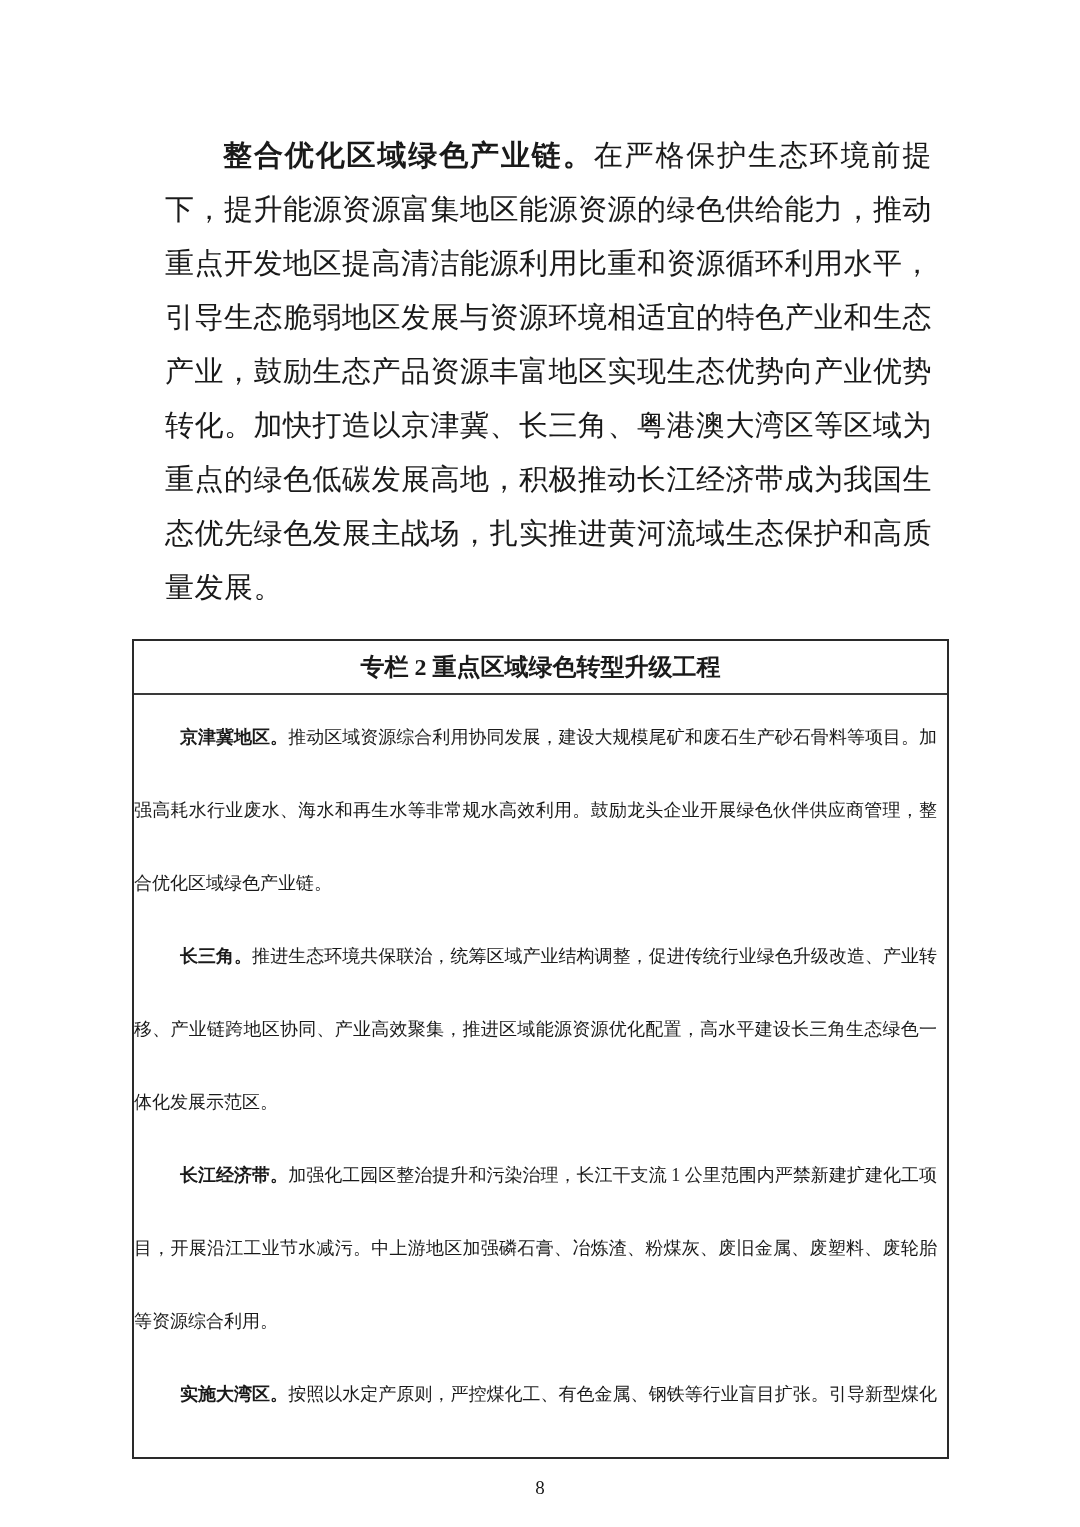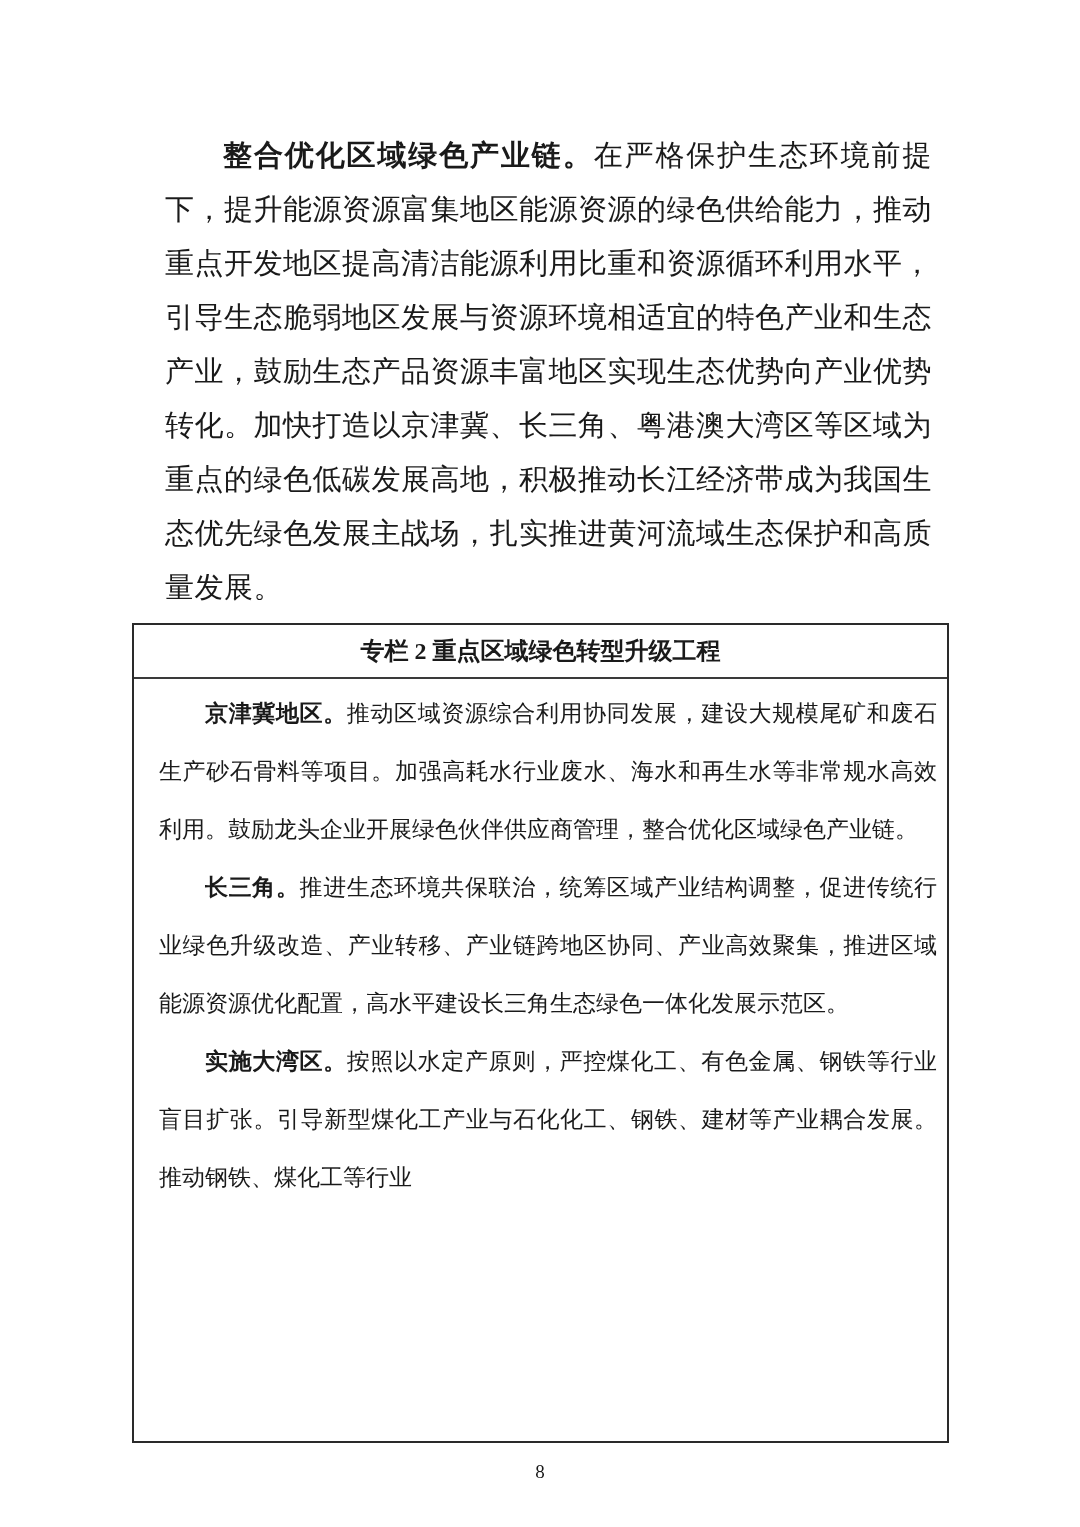"专栏 2 重点区域绿色转型升级工程" .feature-box { margin: 9px 0 0 132px -> 25px 0 0 132px }
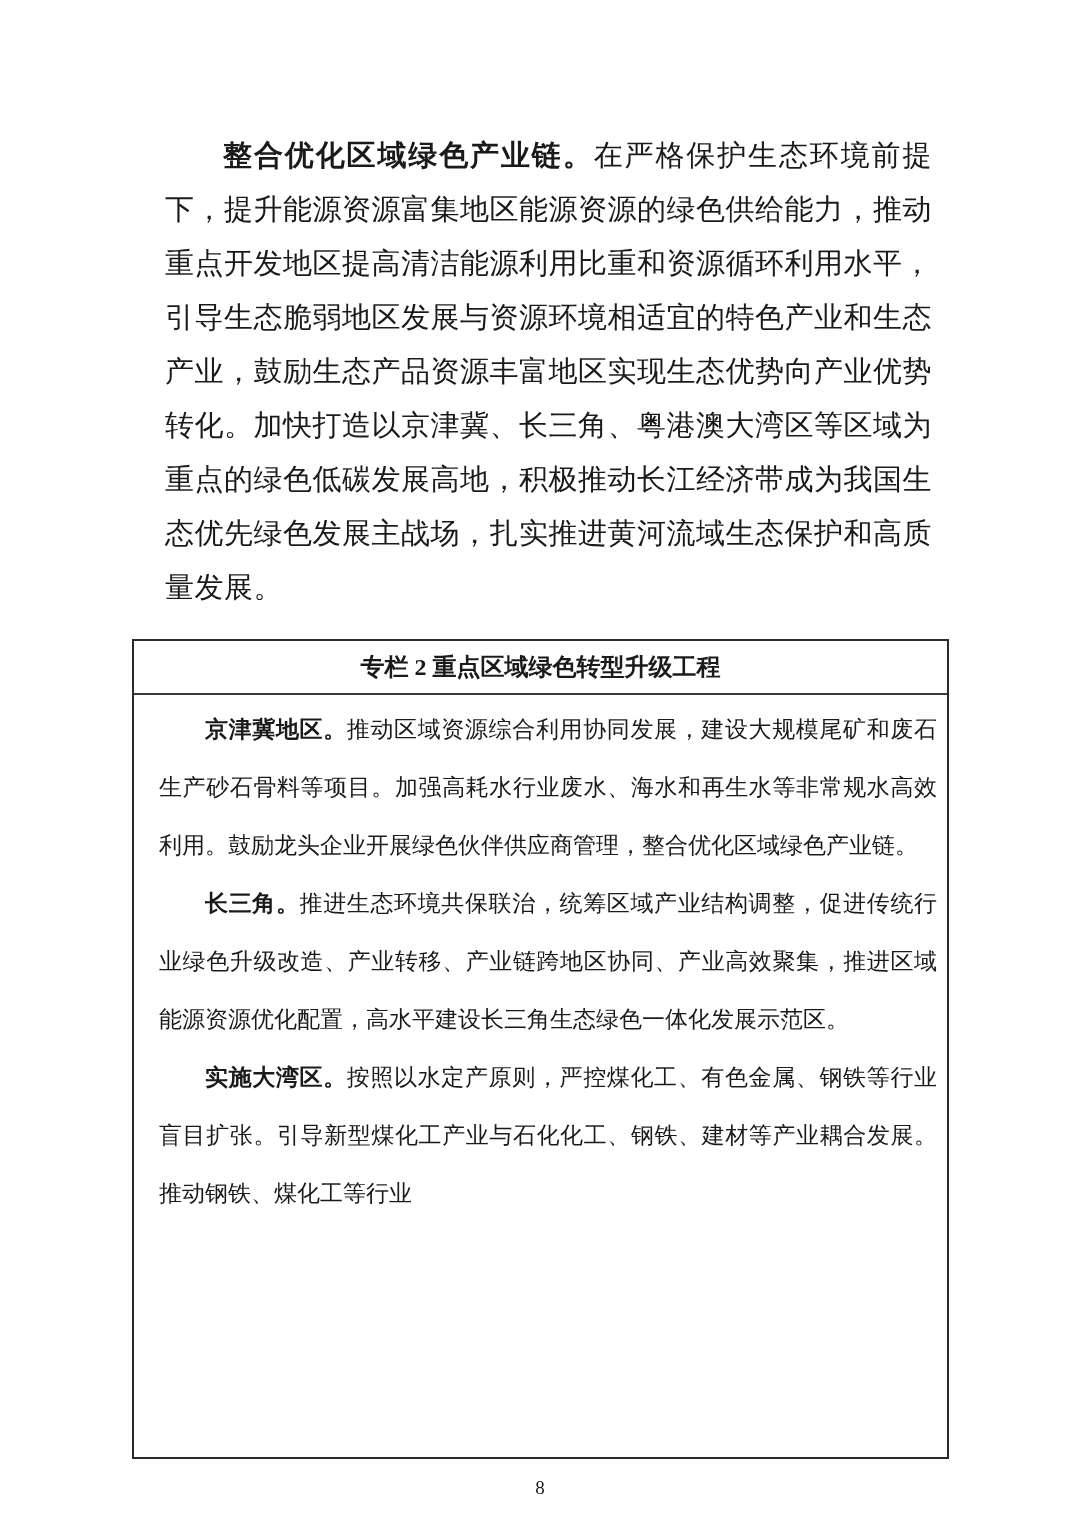"京津冀地区。推动区域资源综合利用协同发展，建设大规模尾矿和废石生产砂石骨料等项目" .box-body { font-size: 23px -> 18px; line-height: 58px -> 73px; padding: 6px 10px 0 25px -> 6px 10px 0 0 }
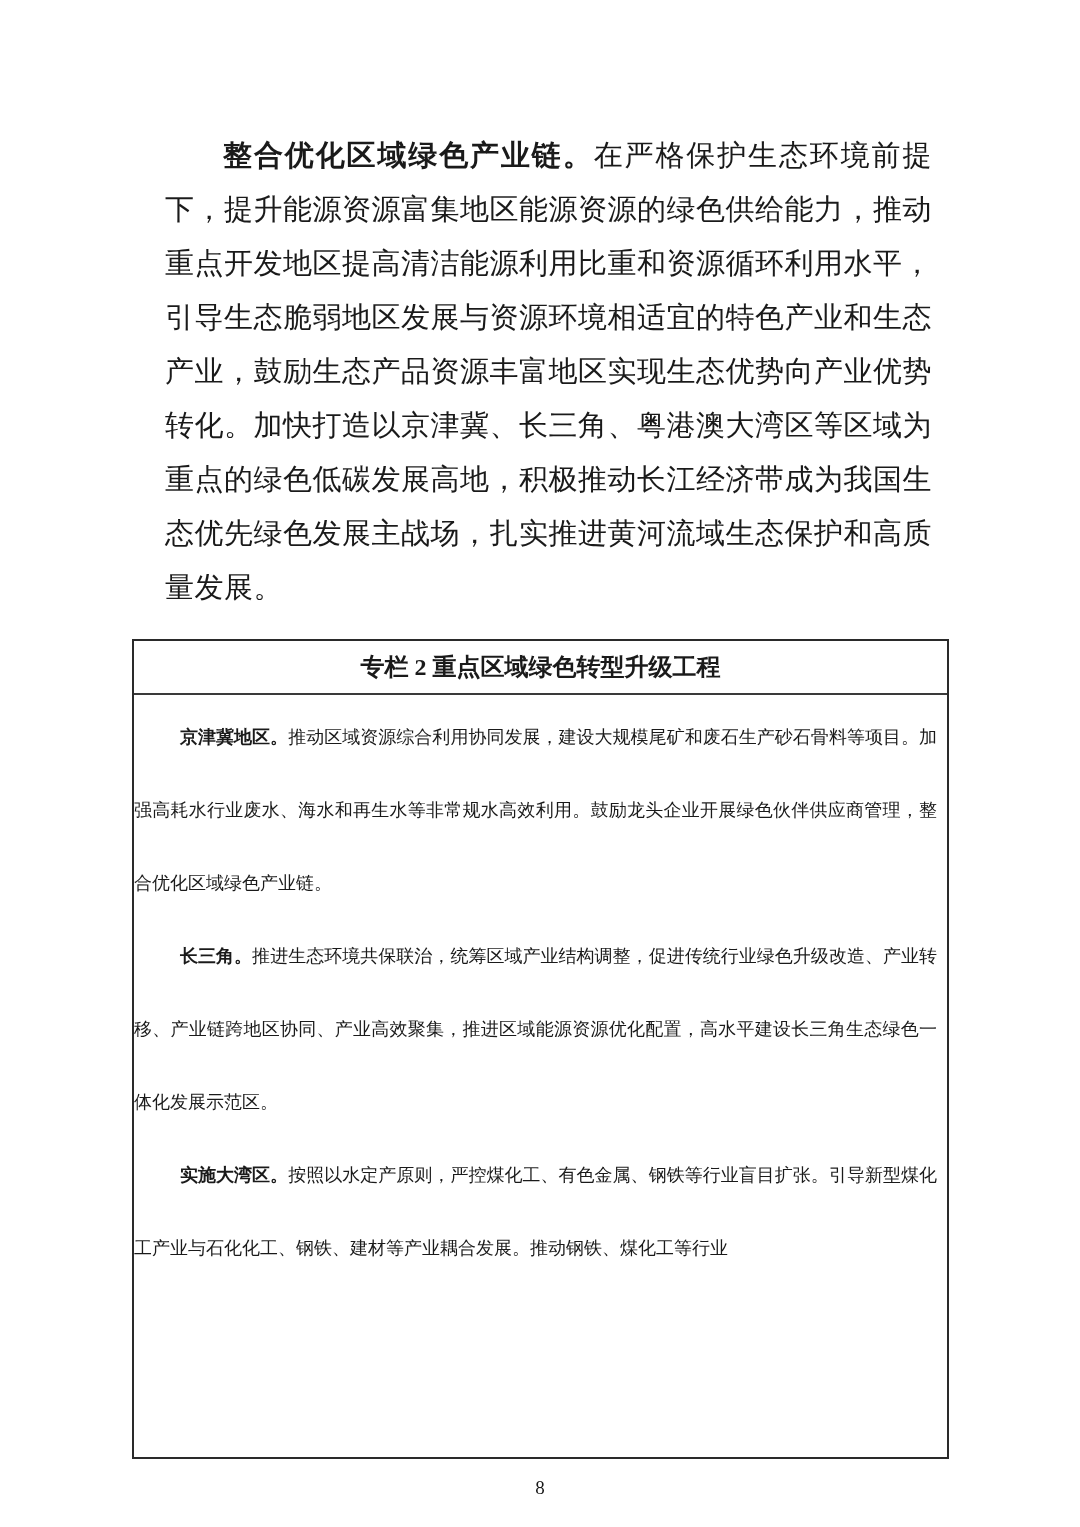"长江经济带。加强化工园区整治提升和污染治理，长江干支流 1" p.box-para { html: none -> <p><span>长江经济带。</span><span>加强化工园区整治提升和污染治理，长江干支流 1 公里范围内严禁新建扩建化工项目，开展沿江工业节水减污。中上游地区加强磷石膏、冶炼渣、粉煤灰、废旧金属、废塑料、废轮胎等资源综合利用。</span></p> }
